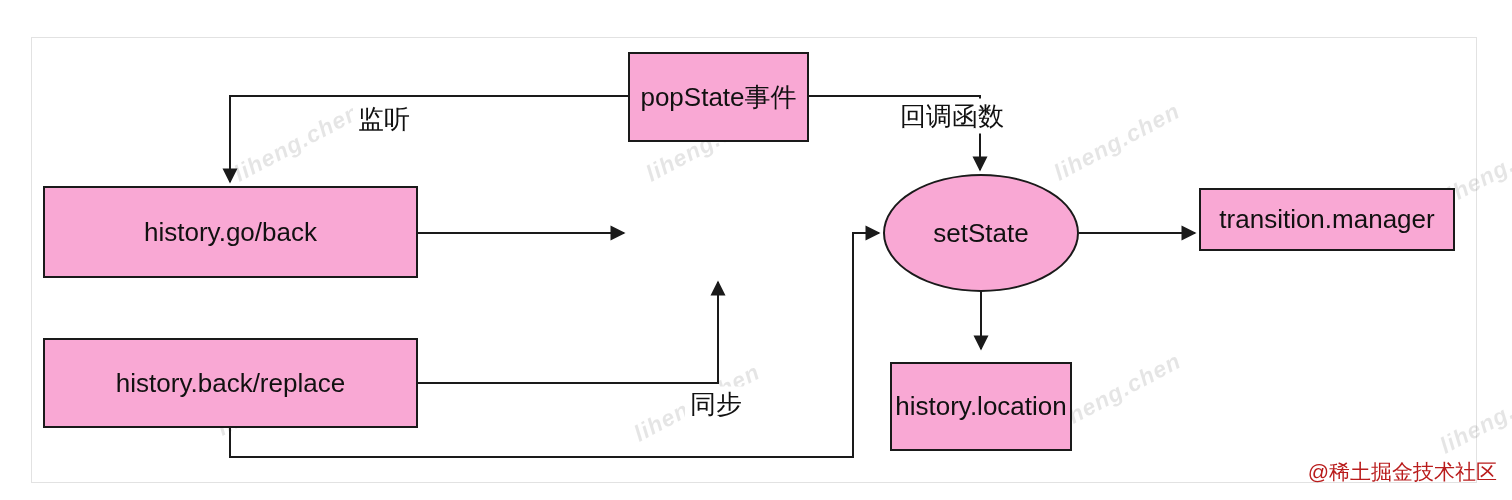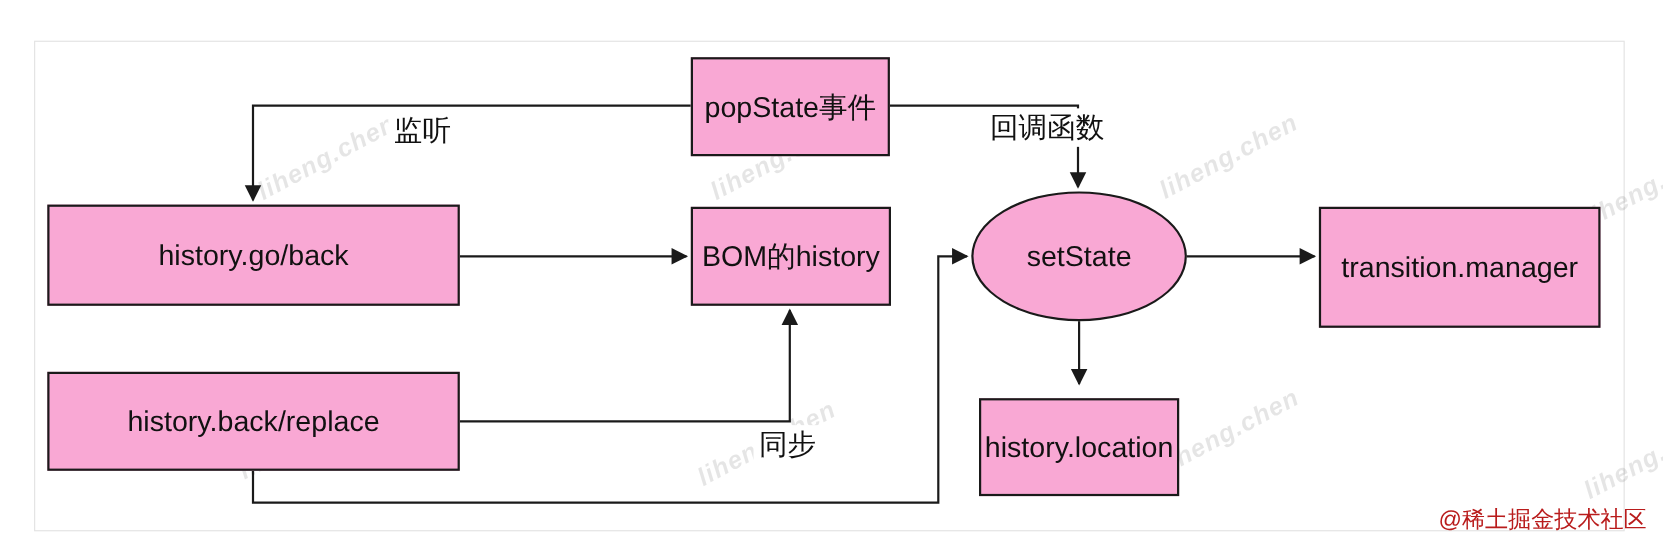"BOM的history" div.node { html: <div>BOM的history</div> -> none }
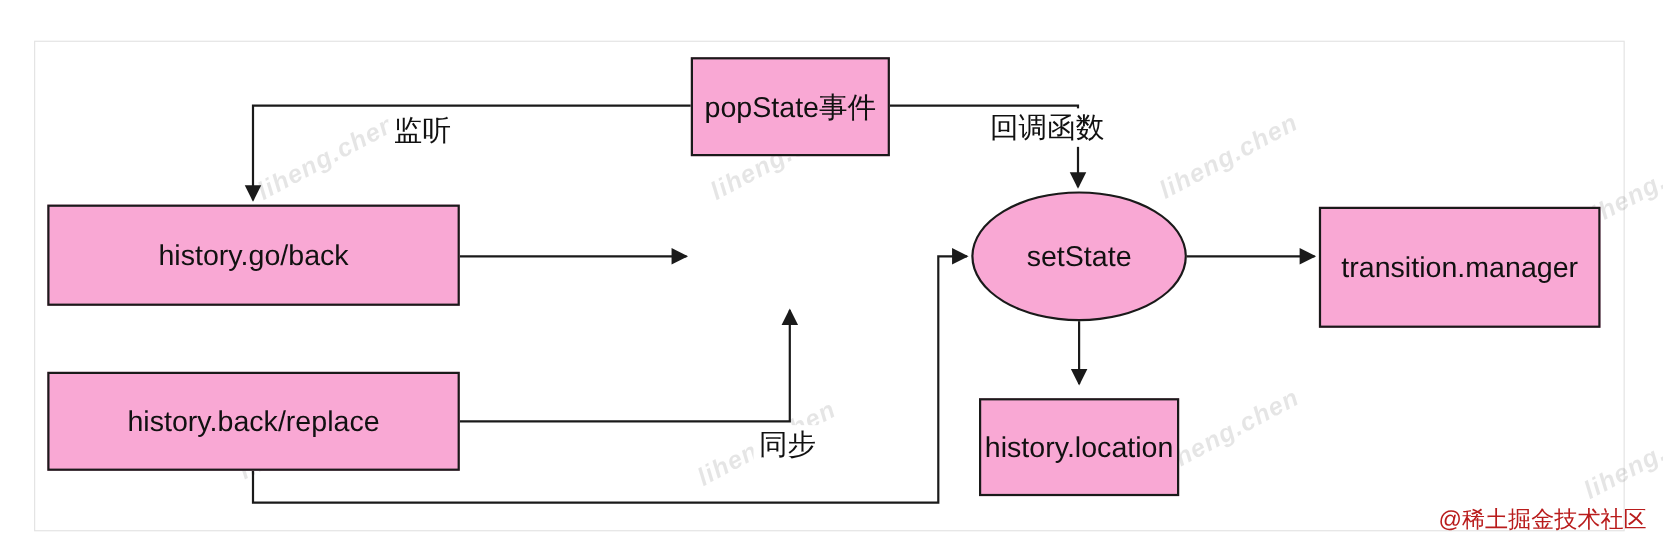"transition.manager" div.node { height: 110px -> 63px }
